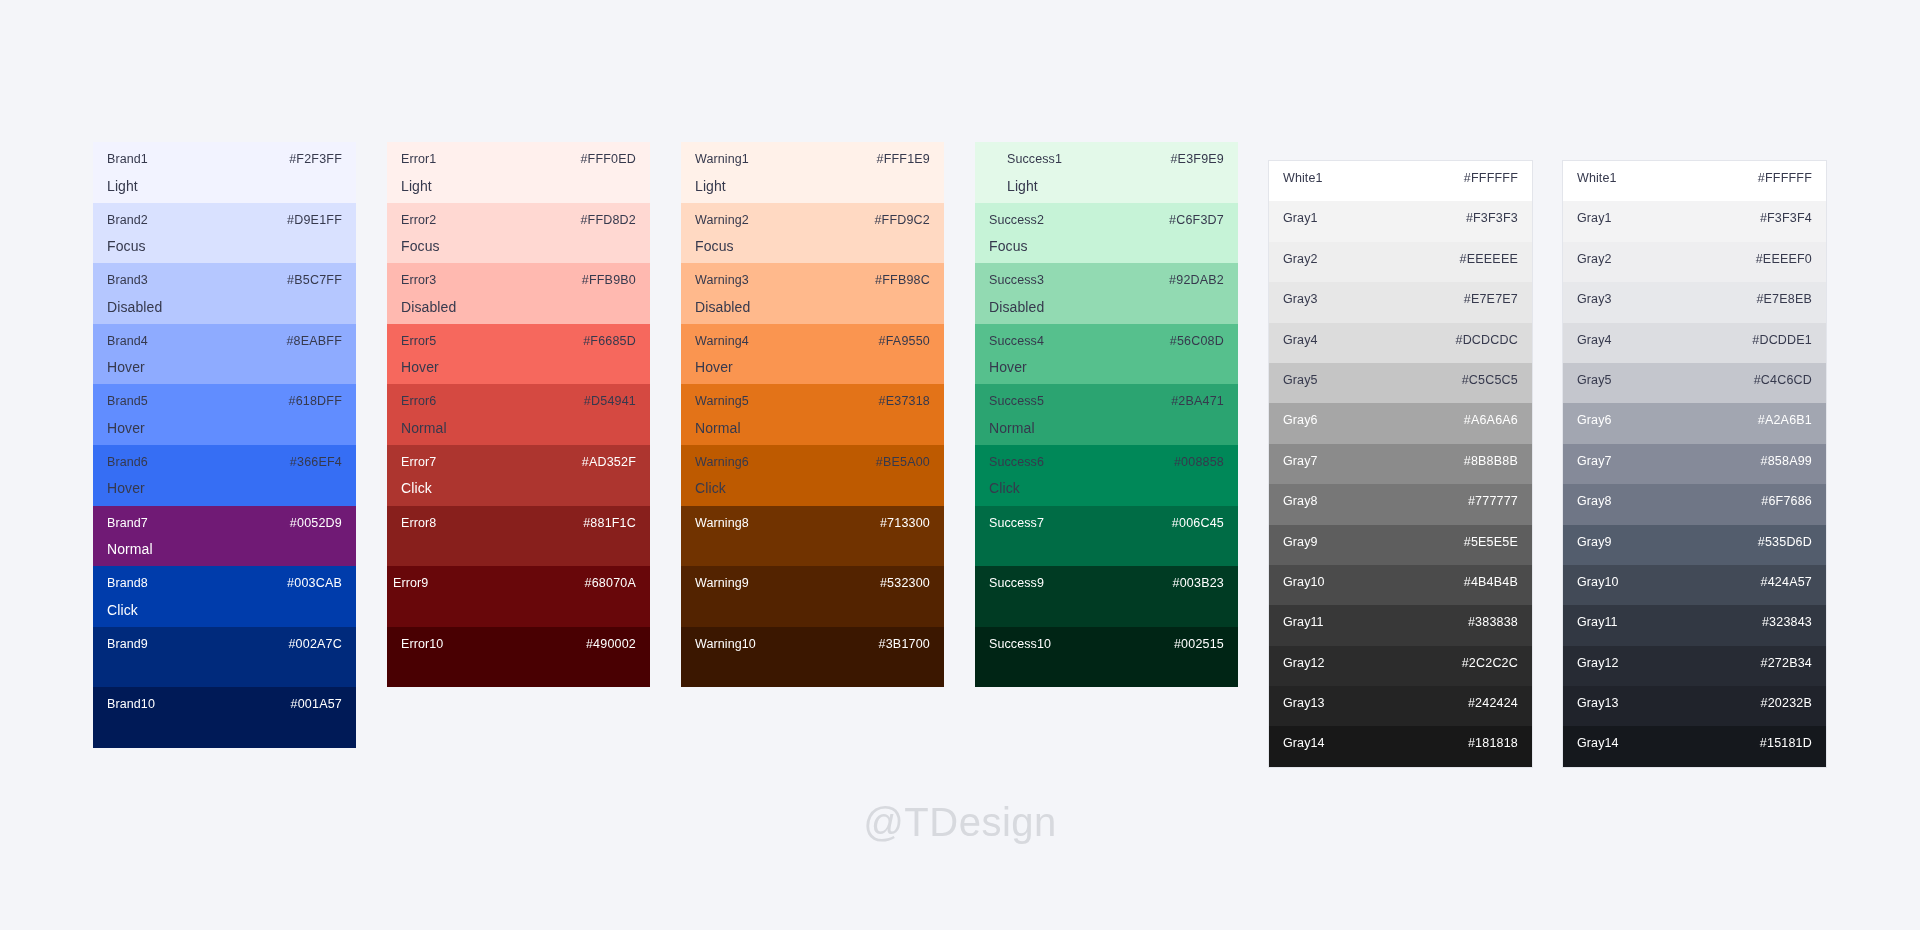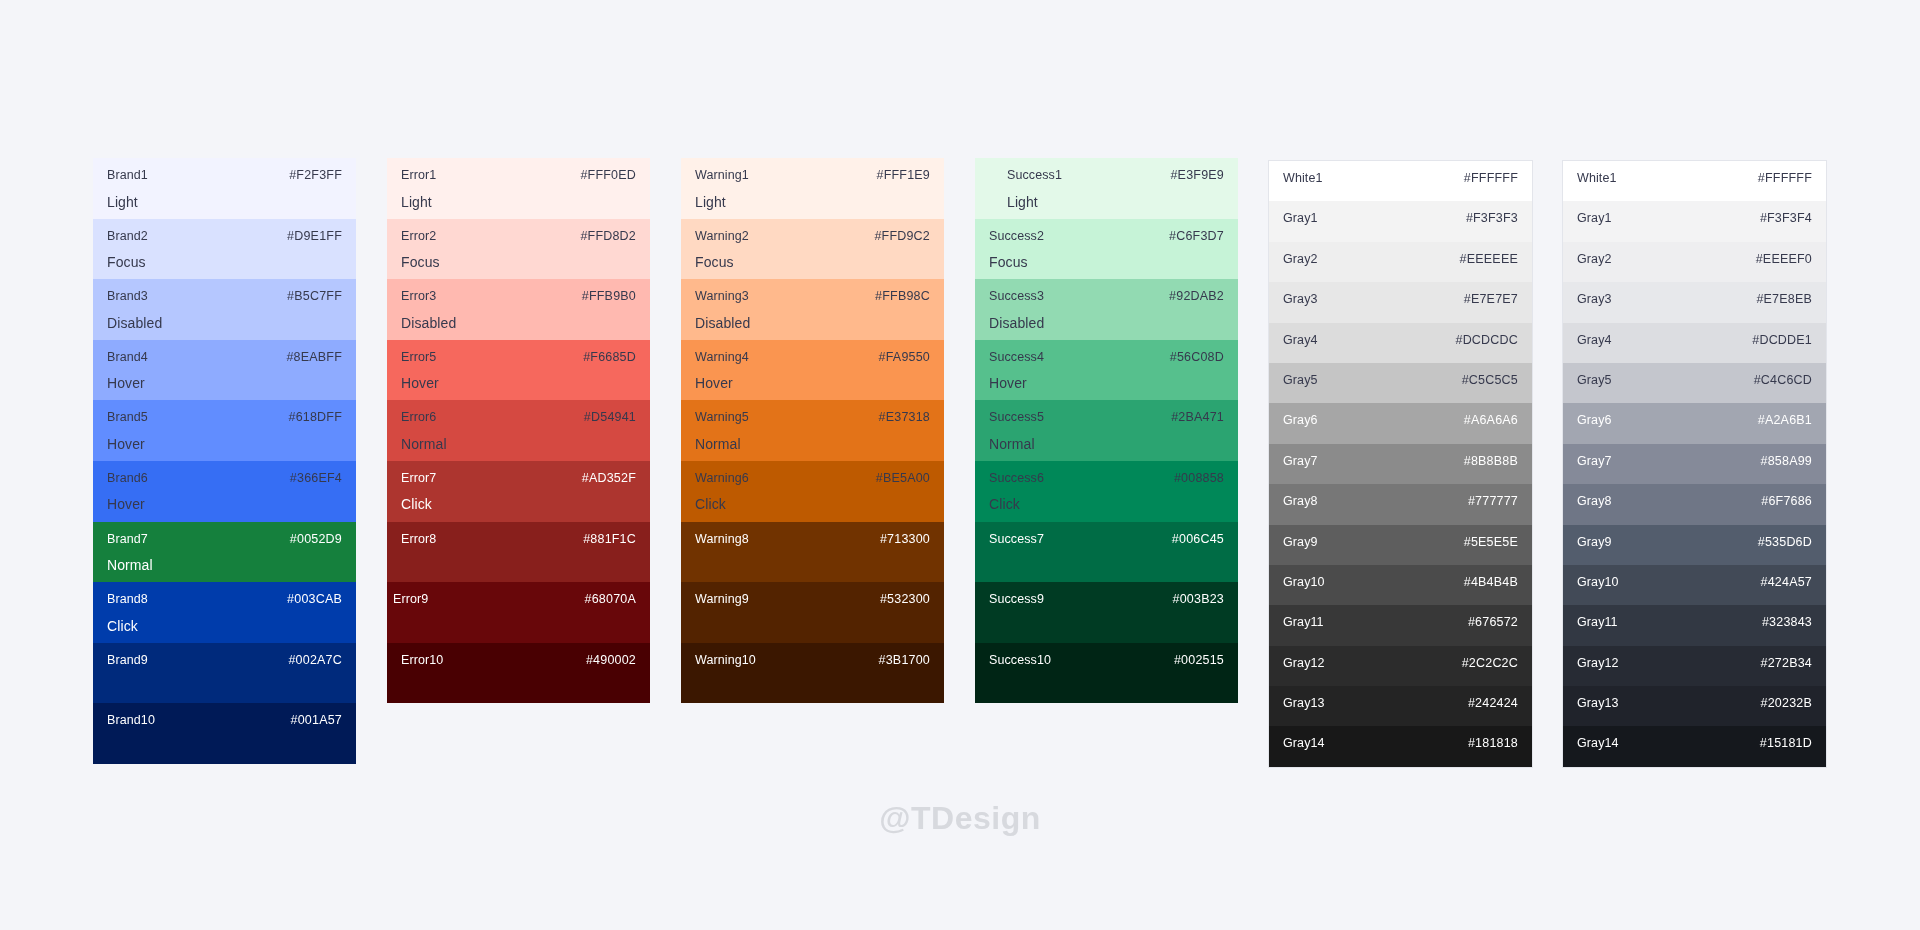"Brand1" .palette-card { top: 158px -> 142px }
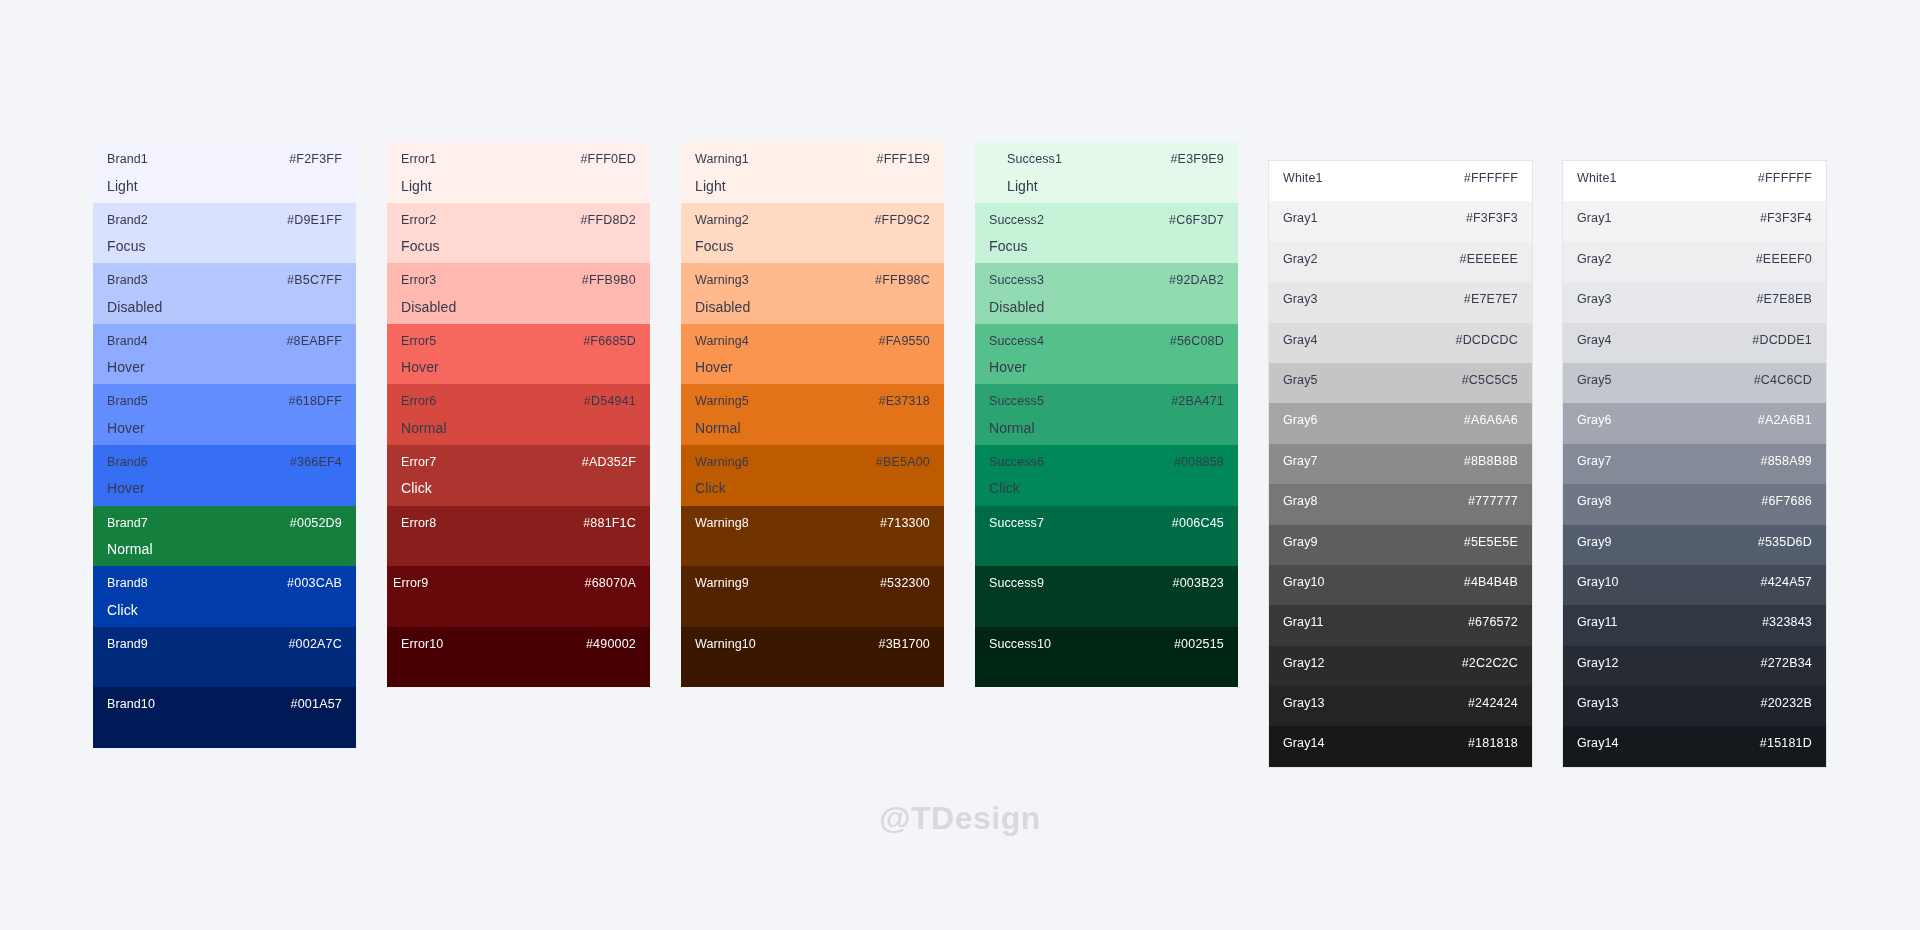"Brand7" div.swatch { background: #15803d -> #701a75 }
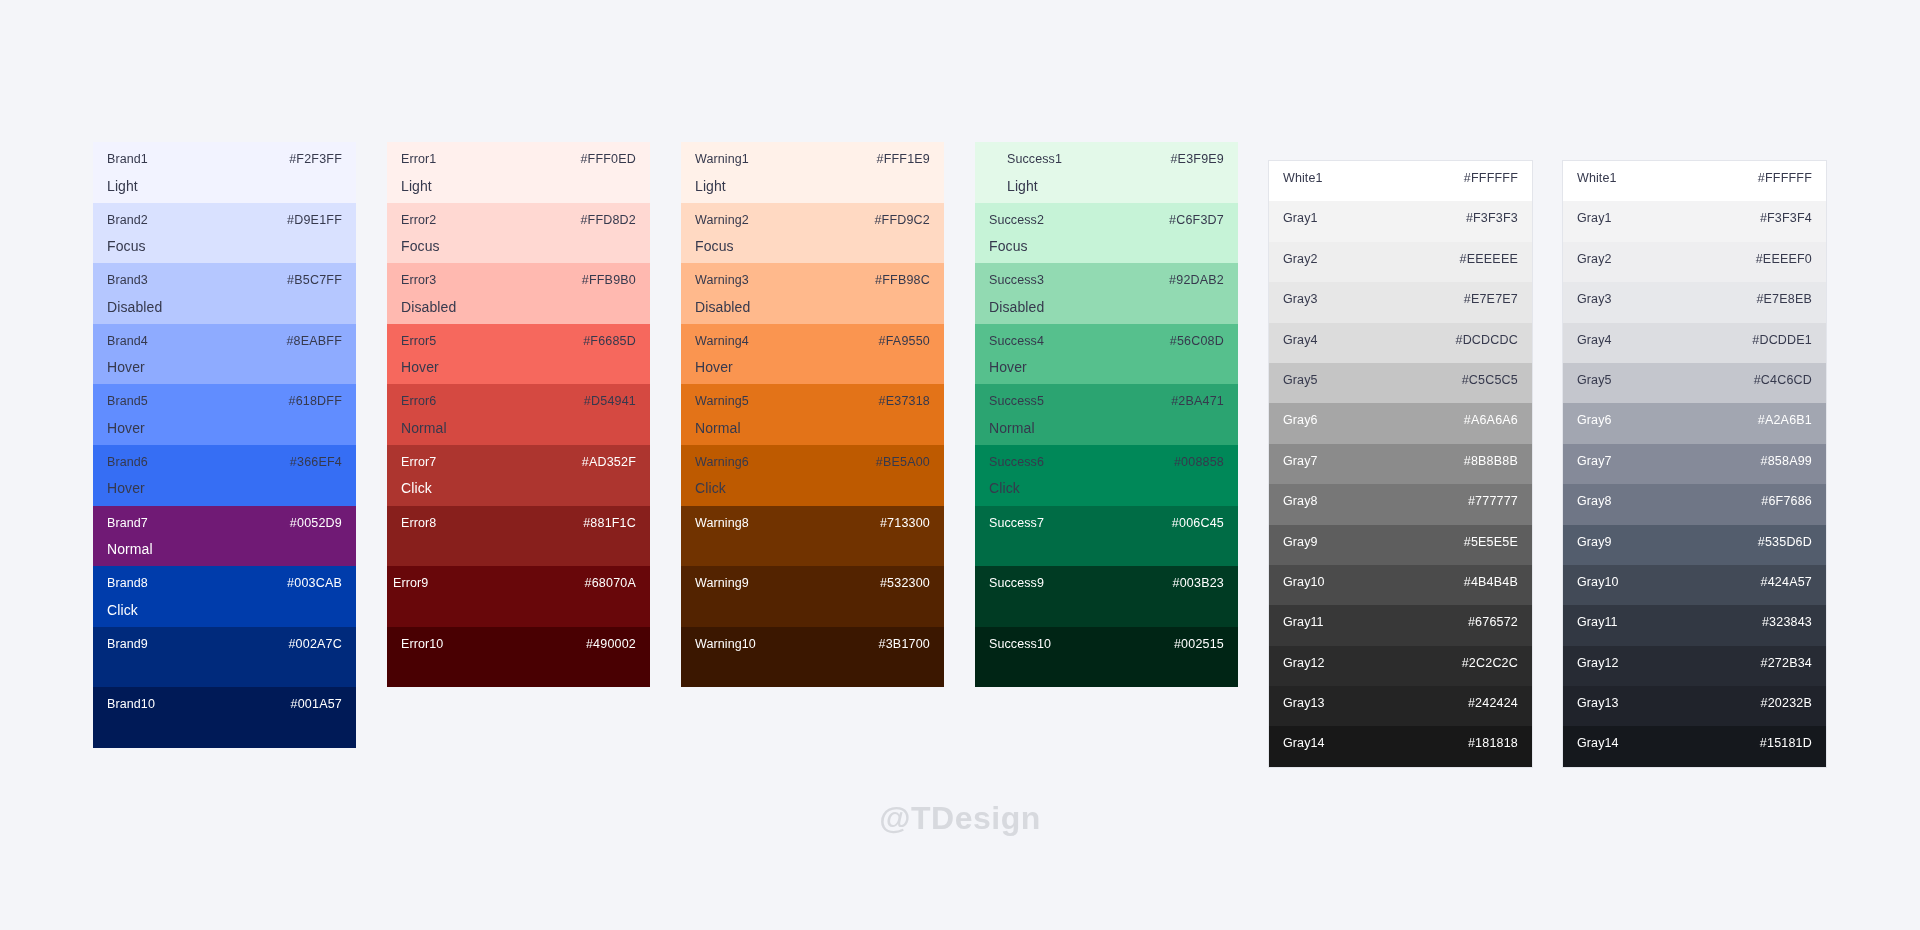"#676572" span.swatch-hex { text: 676572 -> 383838 }
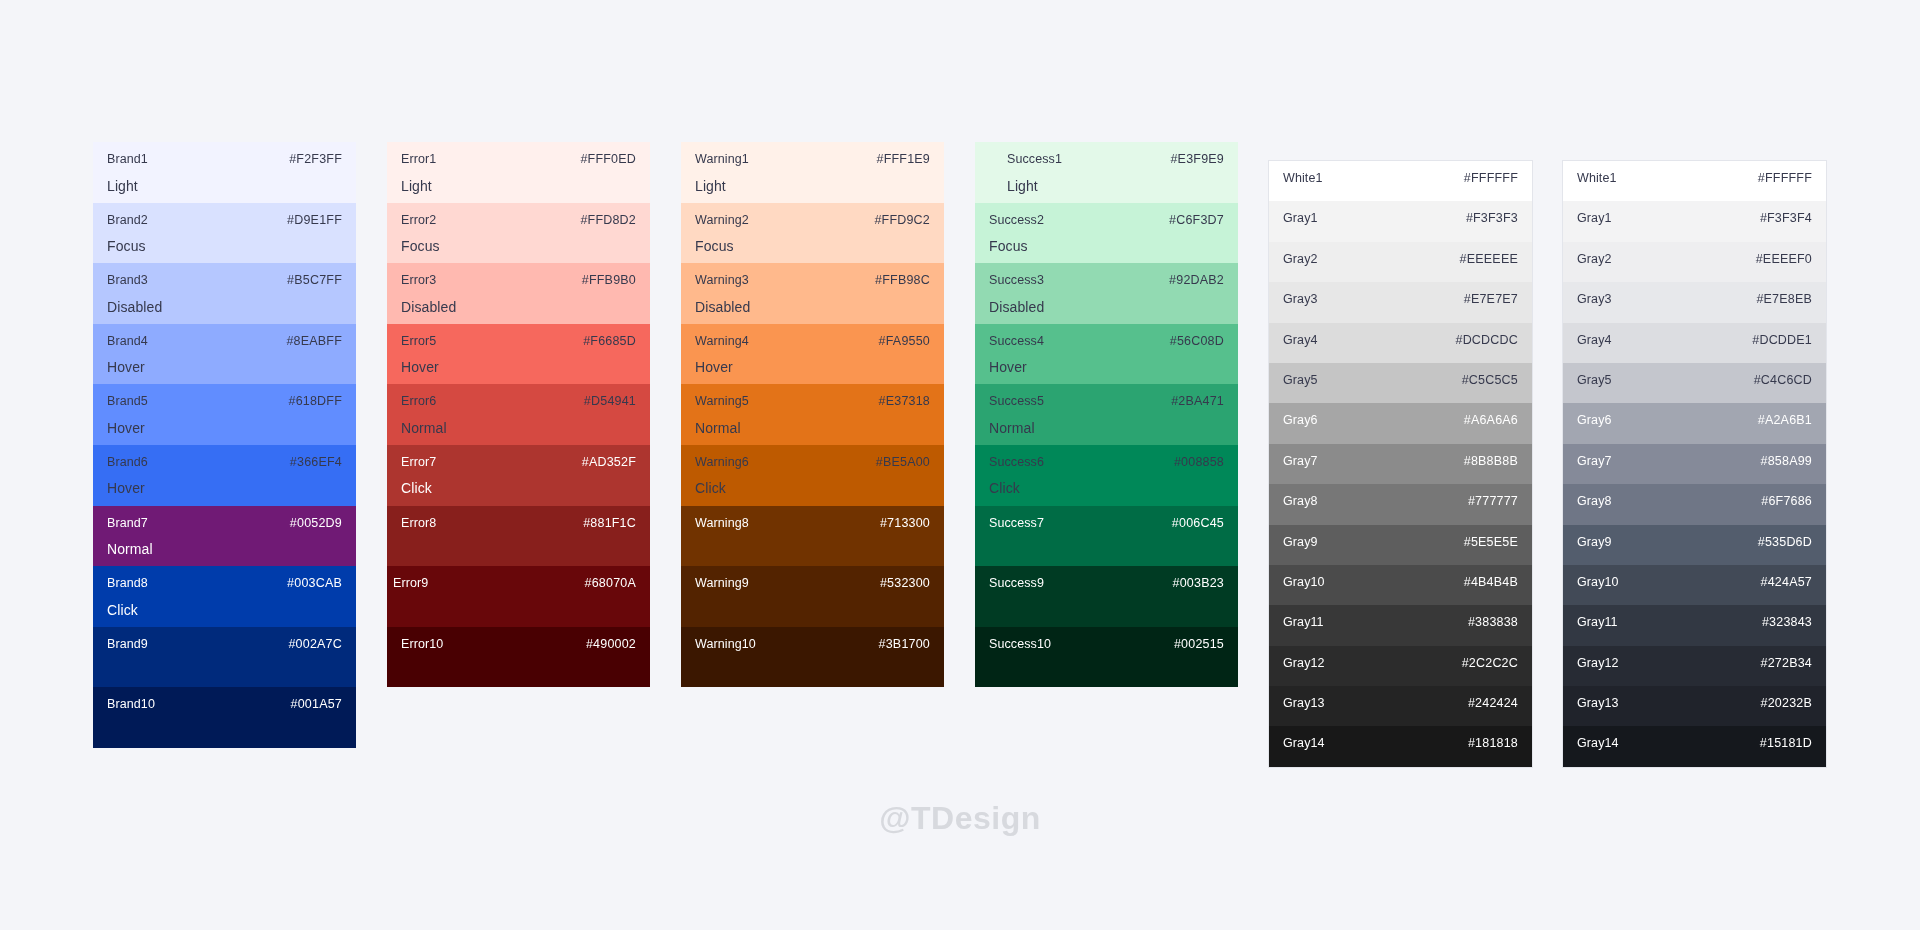"@TDesign" #watermark { font-size: 32px -> 40px; font-weight: bold -> normal }
